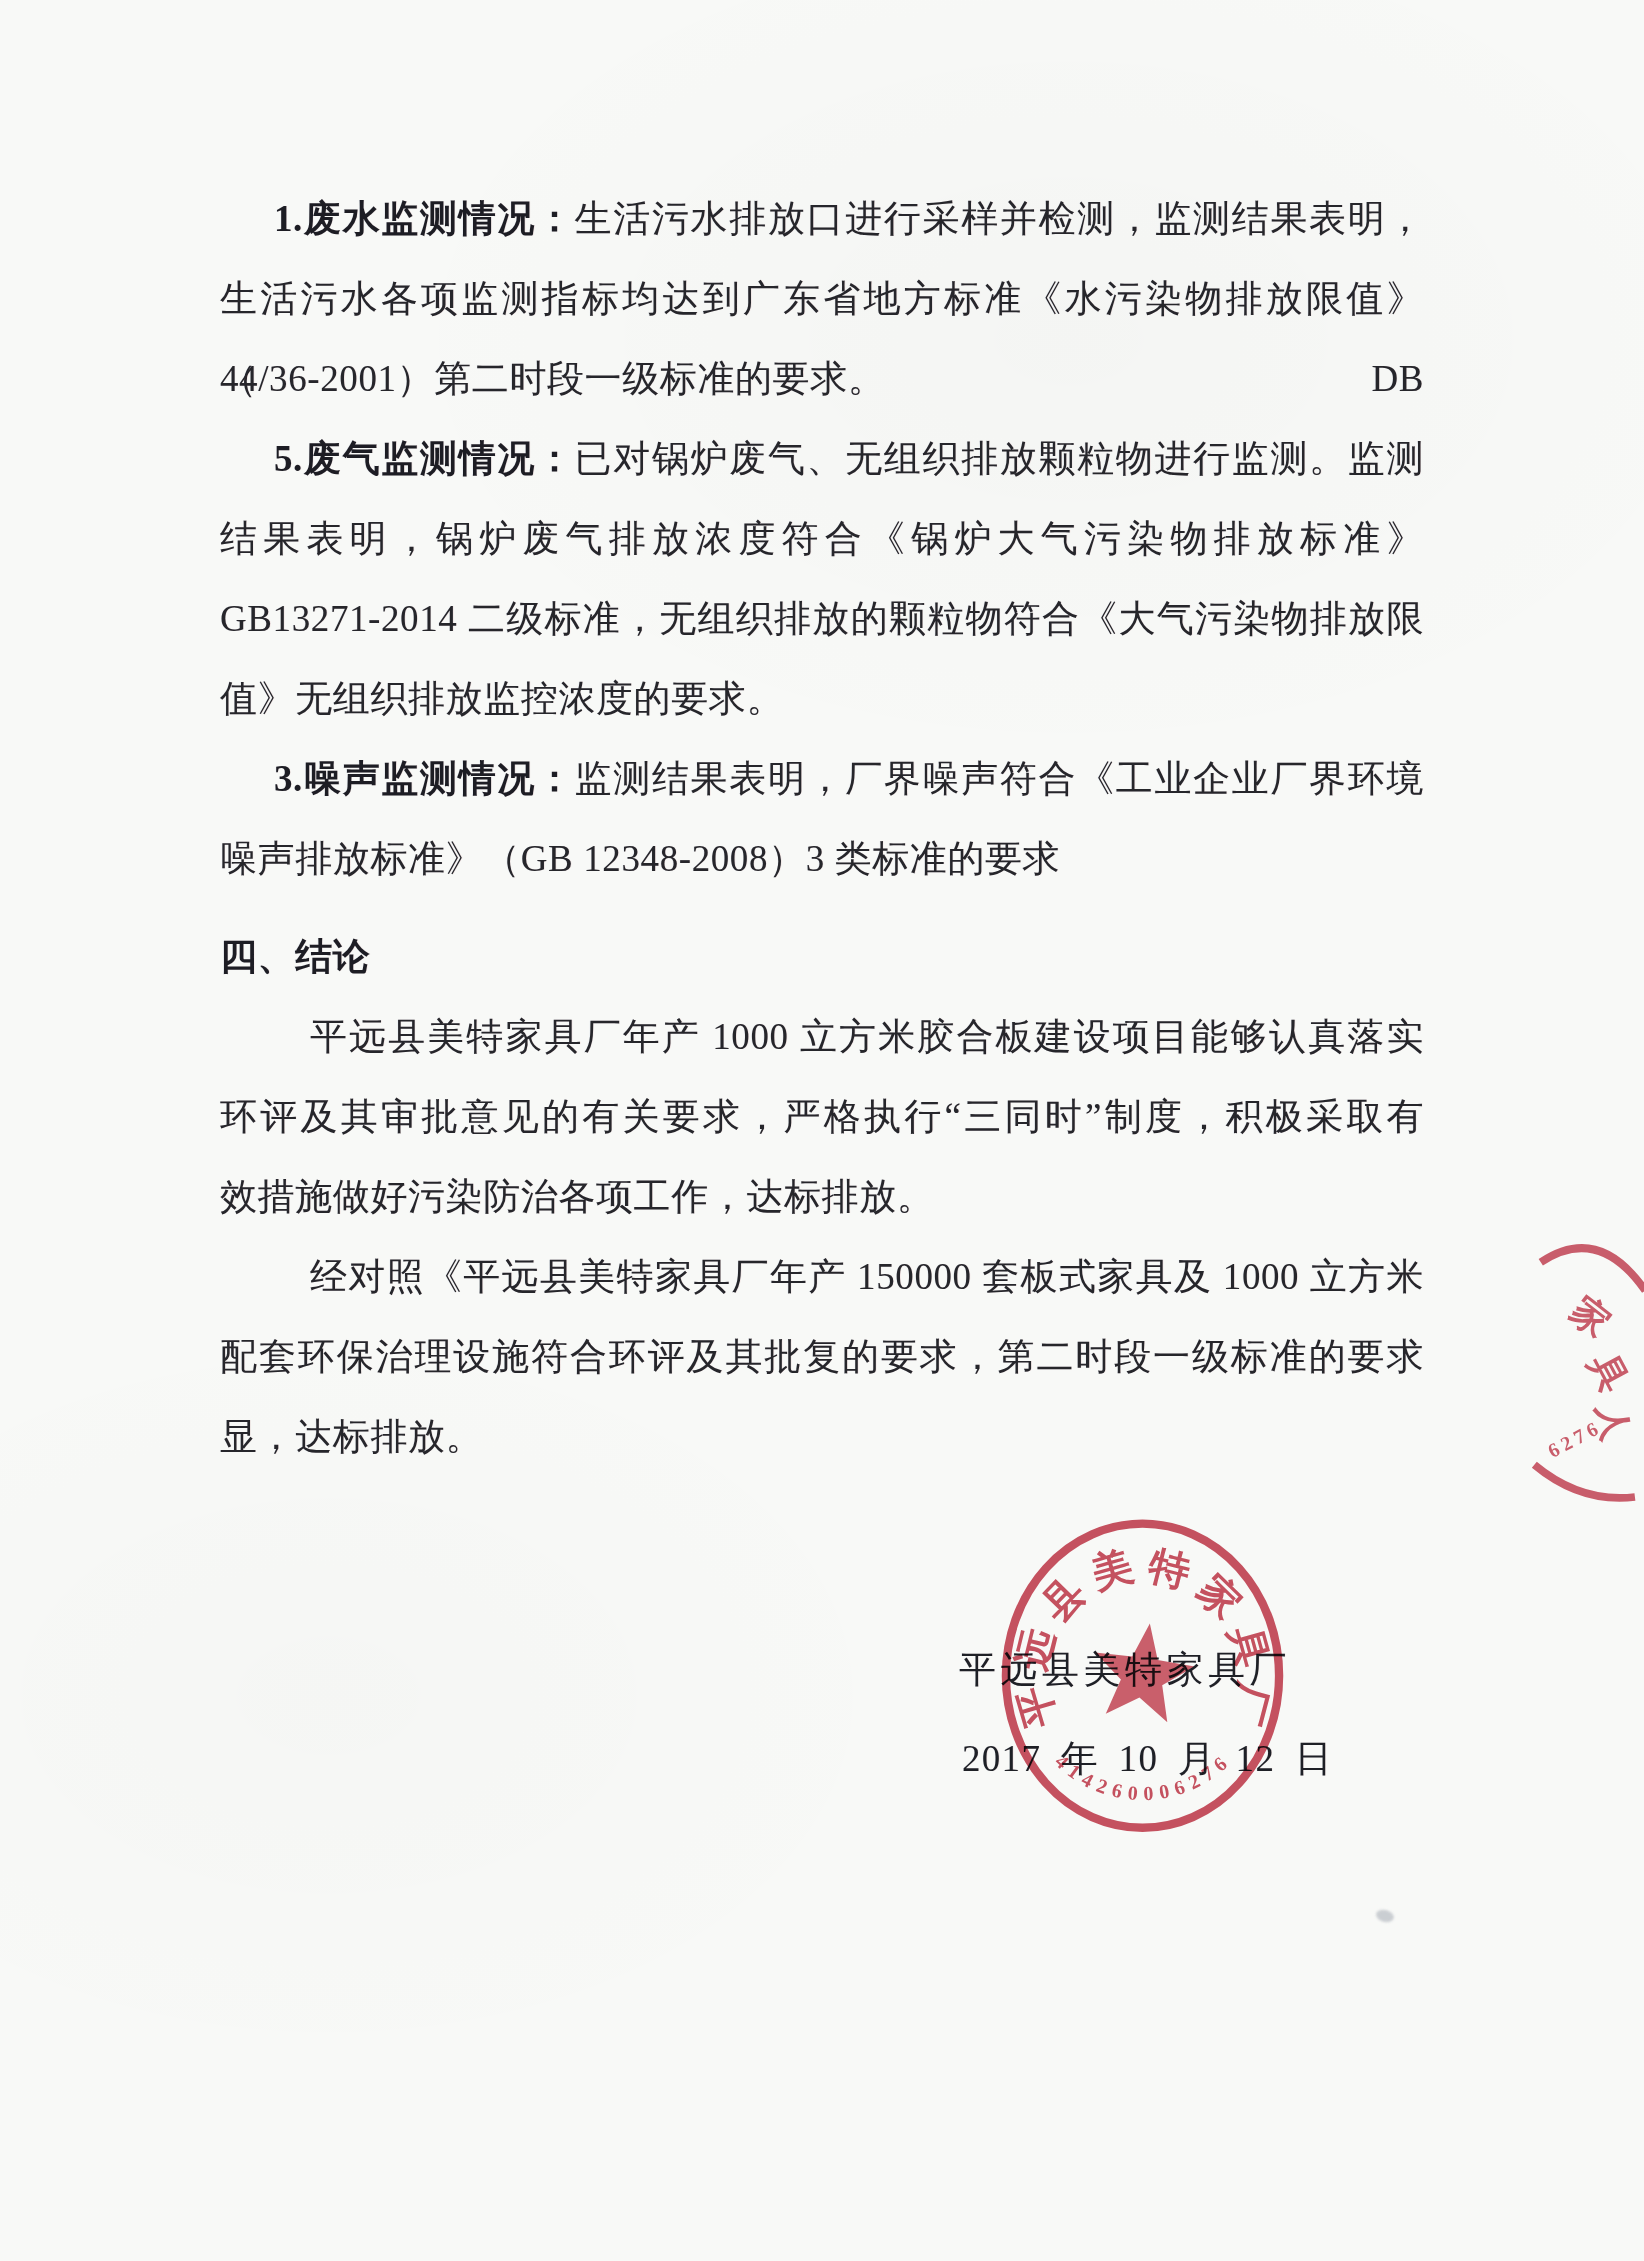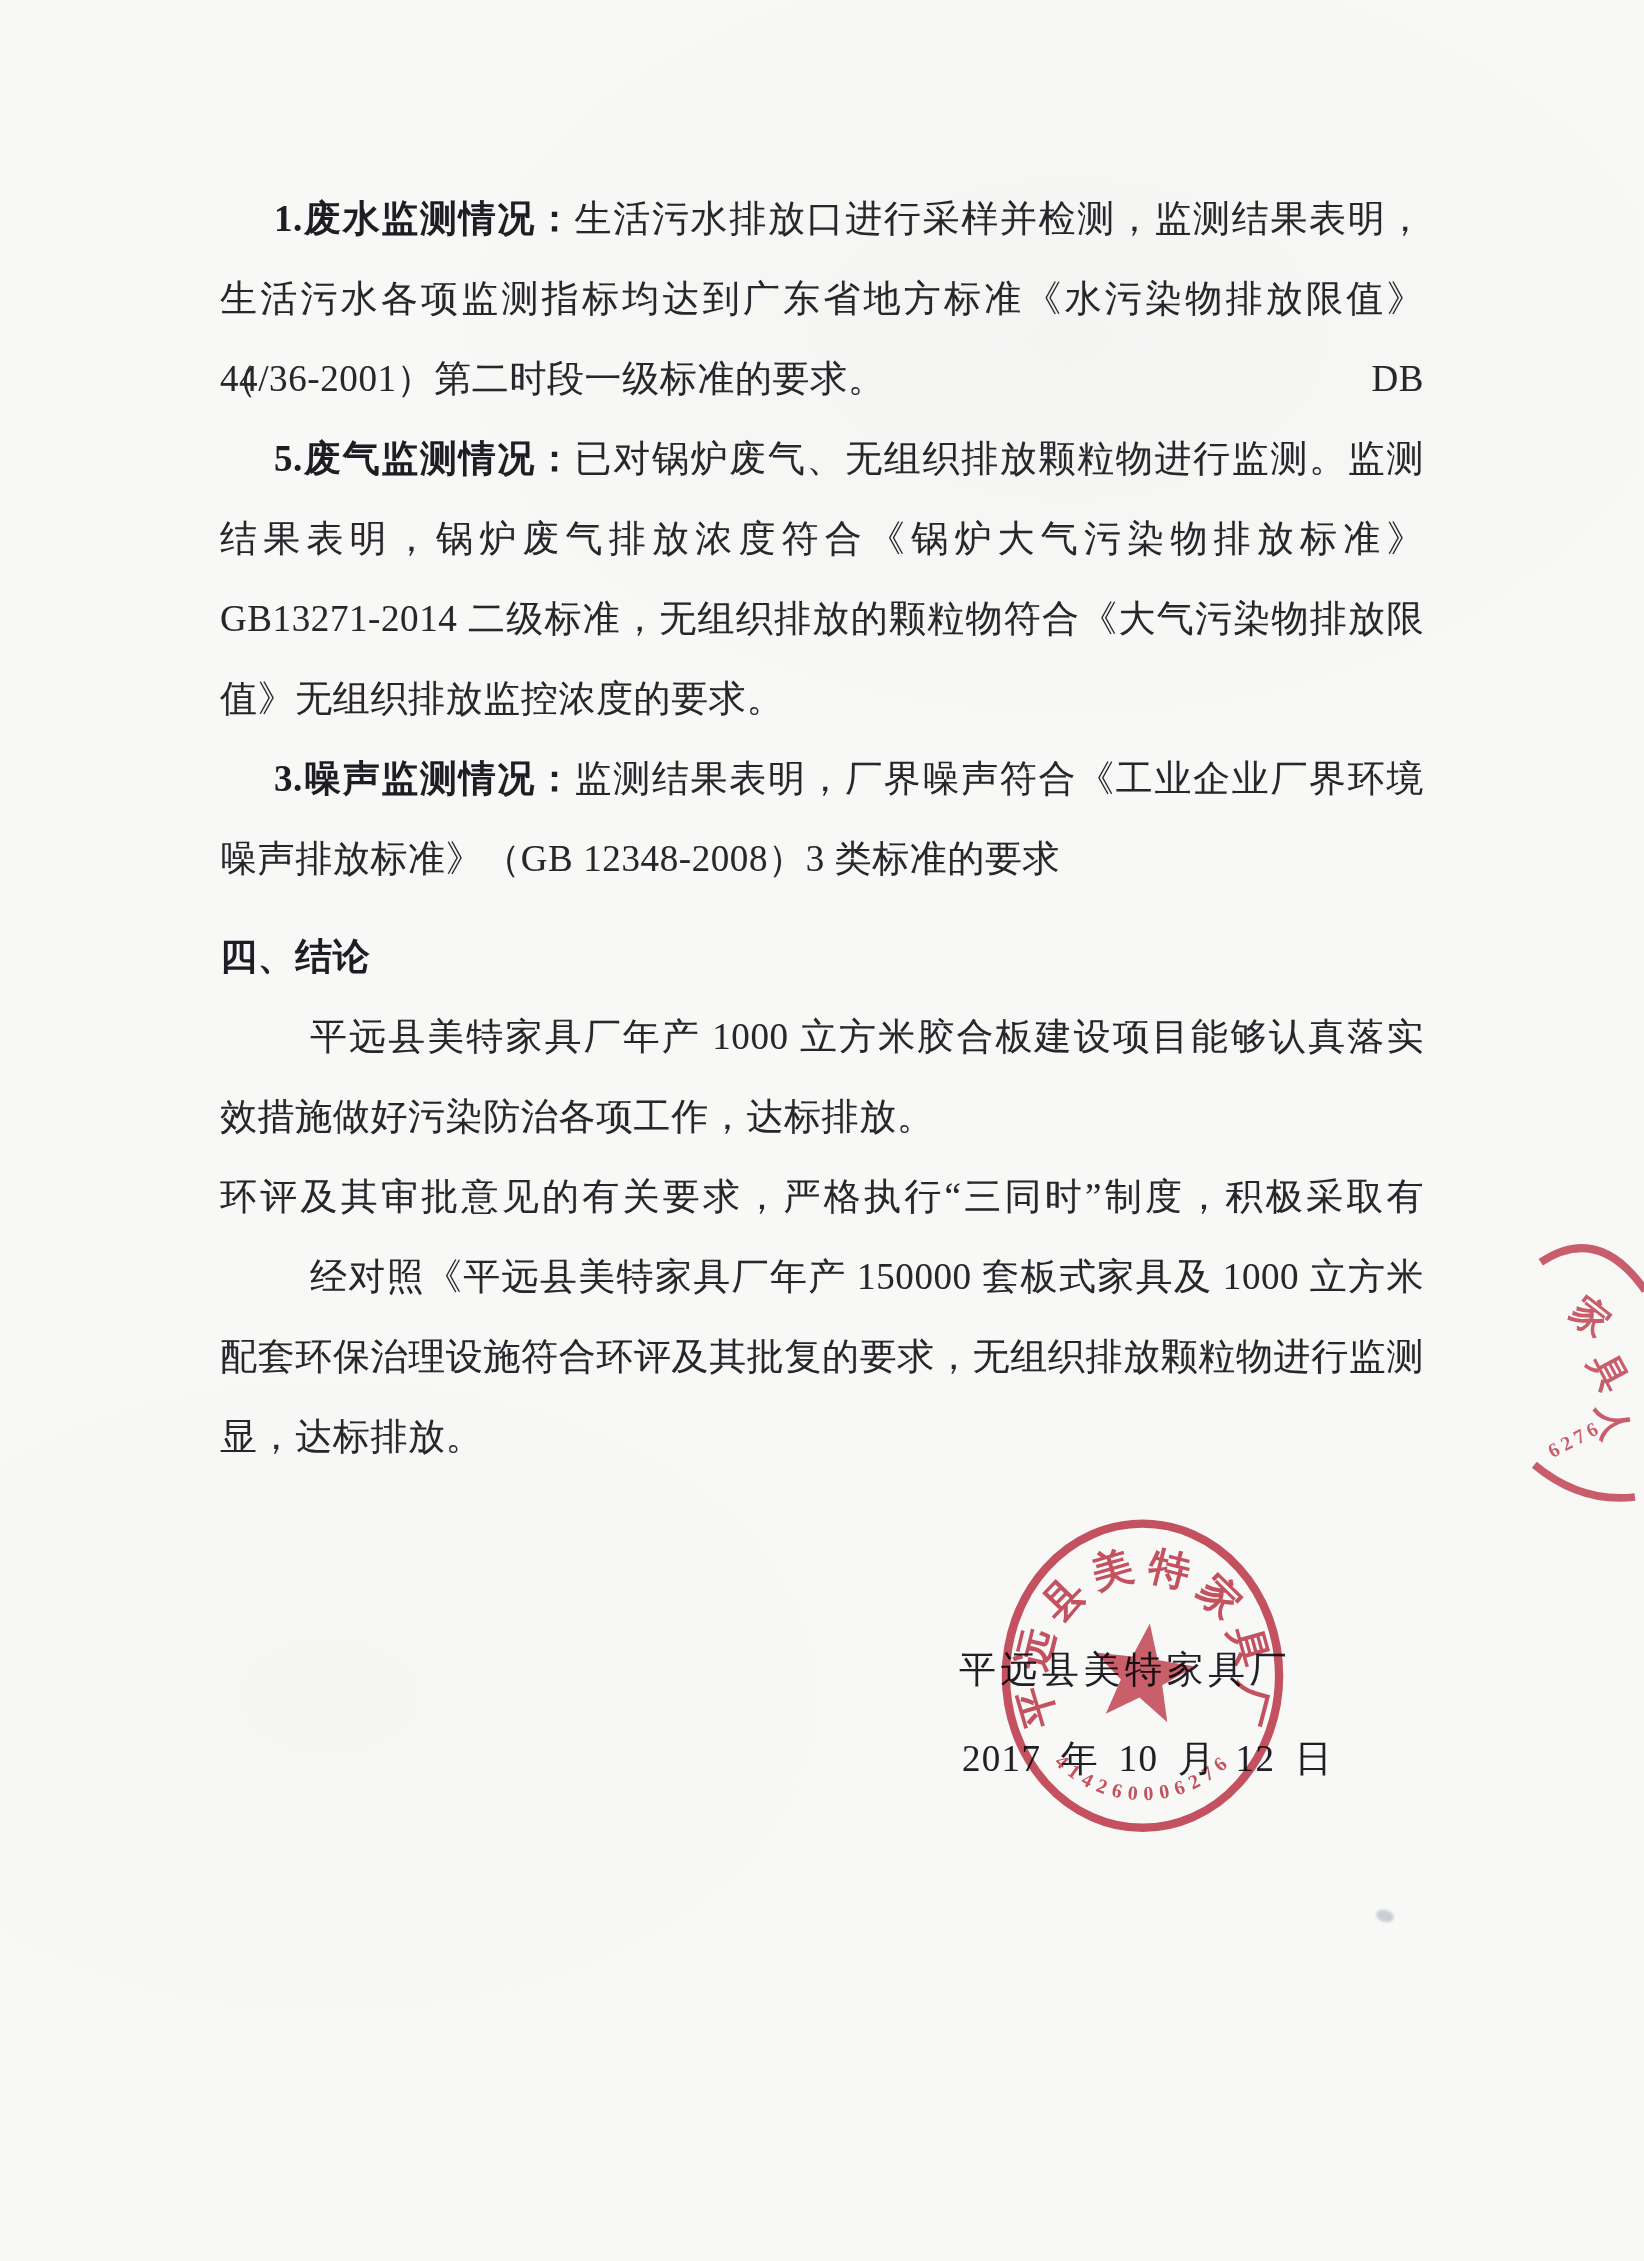"效措施做好污染防治各项工作，达标排放。" div.line { order: before "环评及其审批意见的有关要求，严格执行“三同时”制度，积极采取有" -> after "环评及其审批意见的有关要求，严格执行“三同时”制度，积极采取有" }
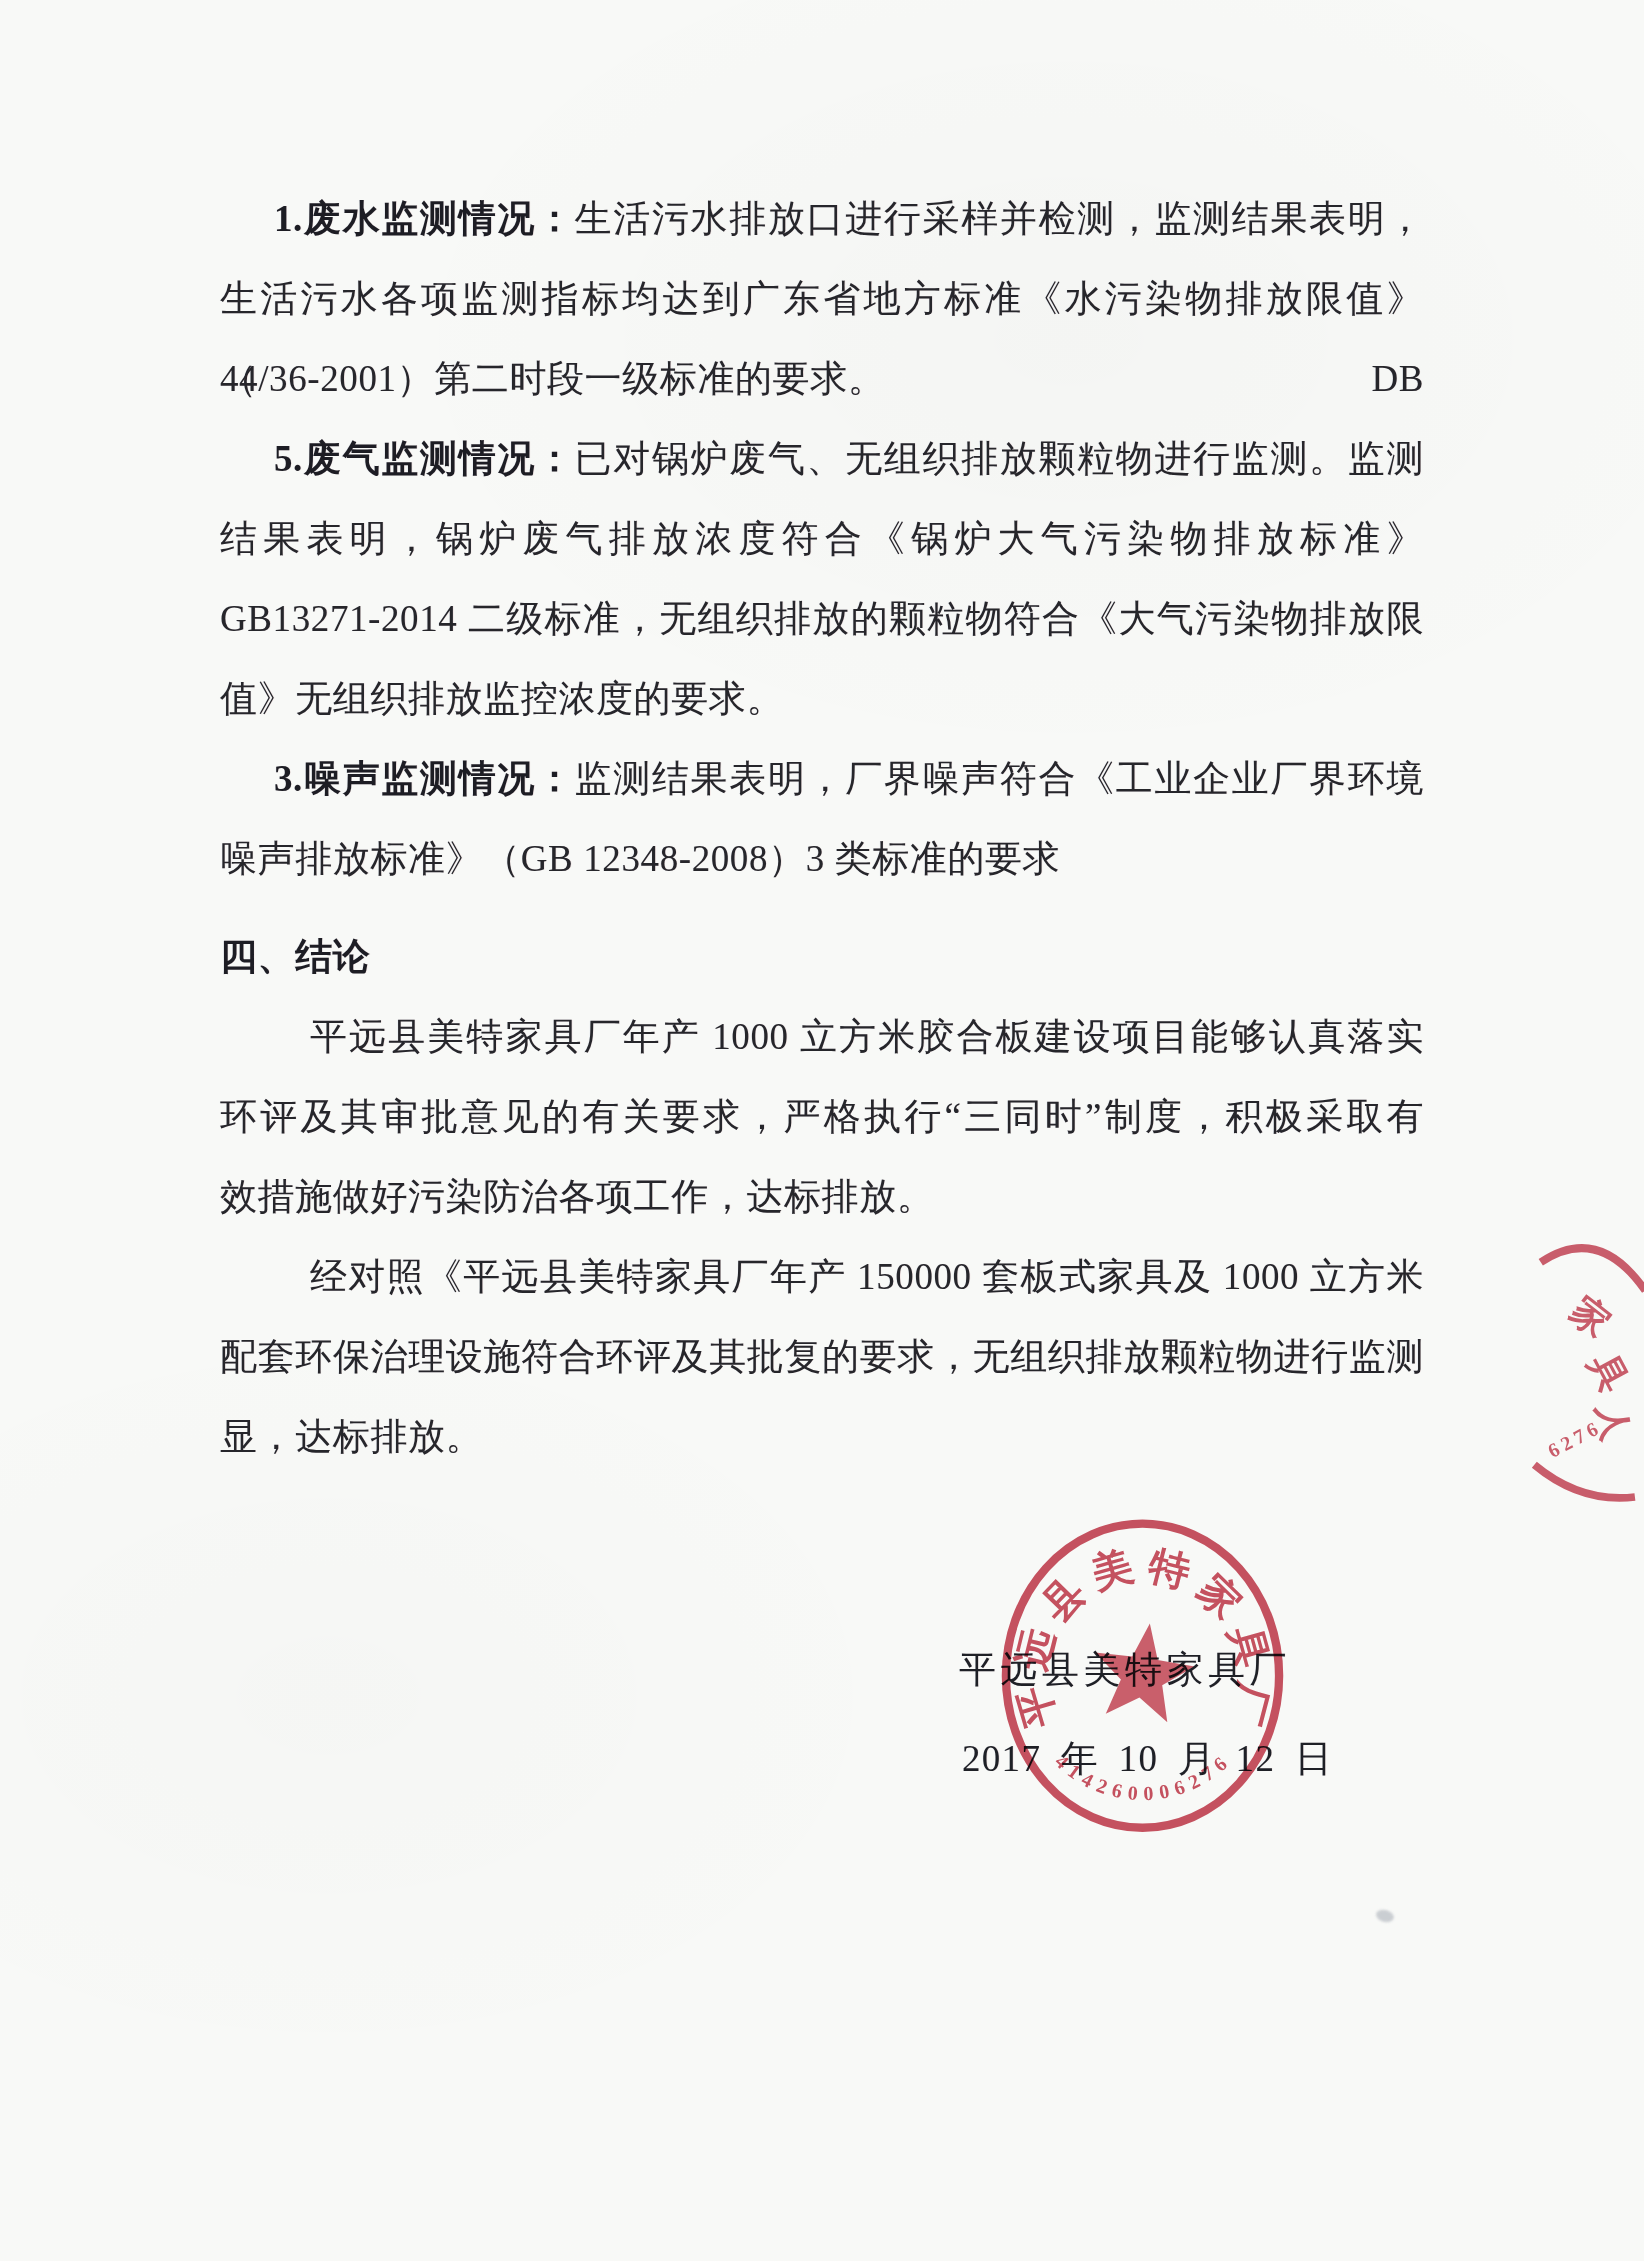"配套环保治理设施符合环评及其批复的要求，无组织排放颗粒物进行监测" span { text: 无组织排放颗粒物进行监测 -> 第二时段一级标准的要求 }
